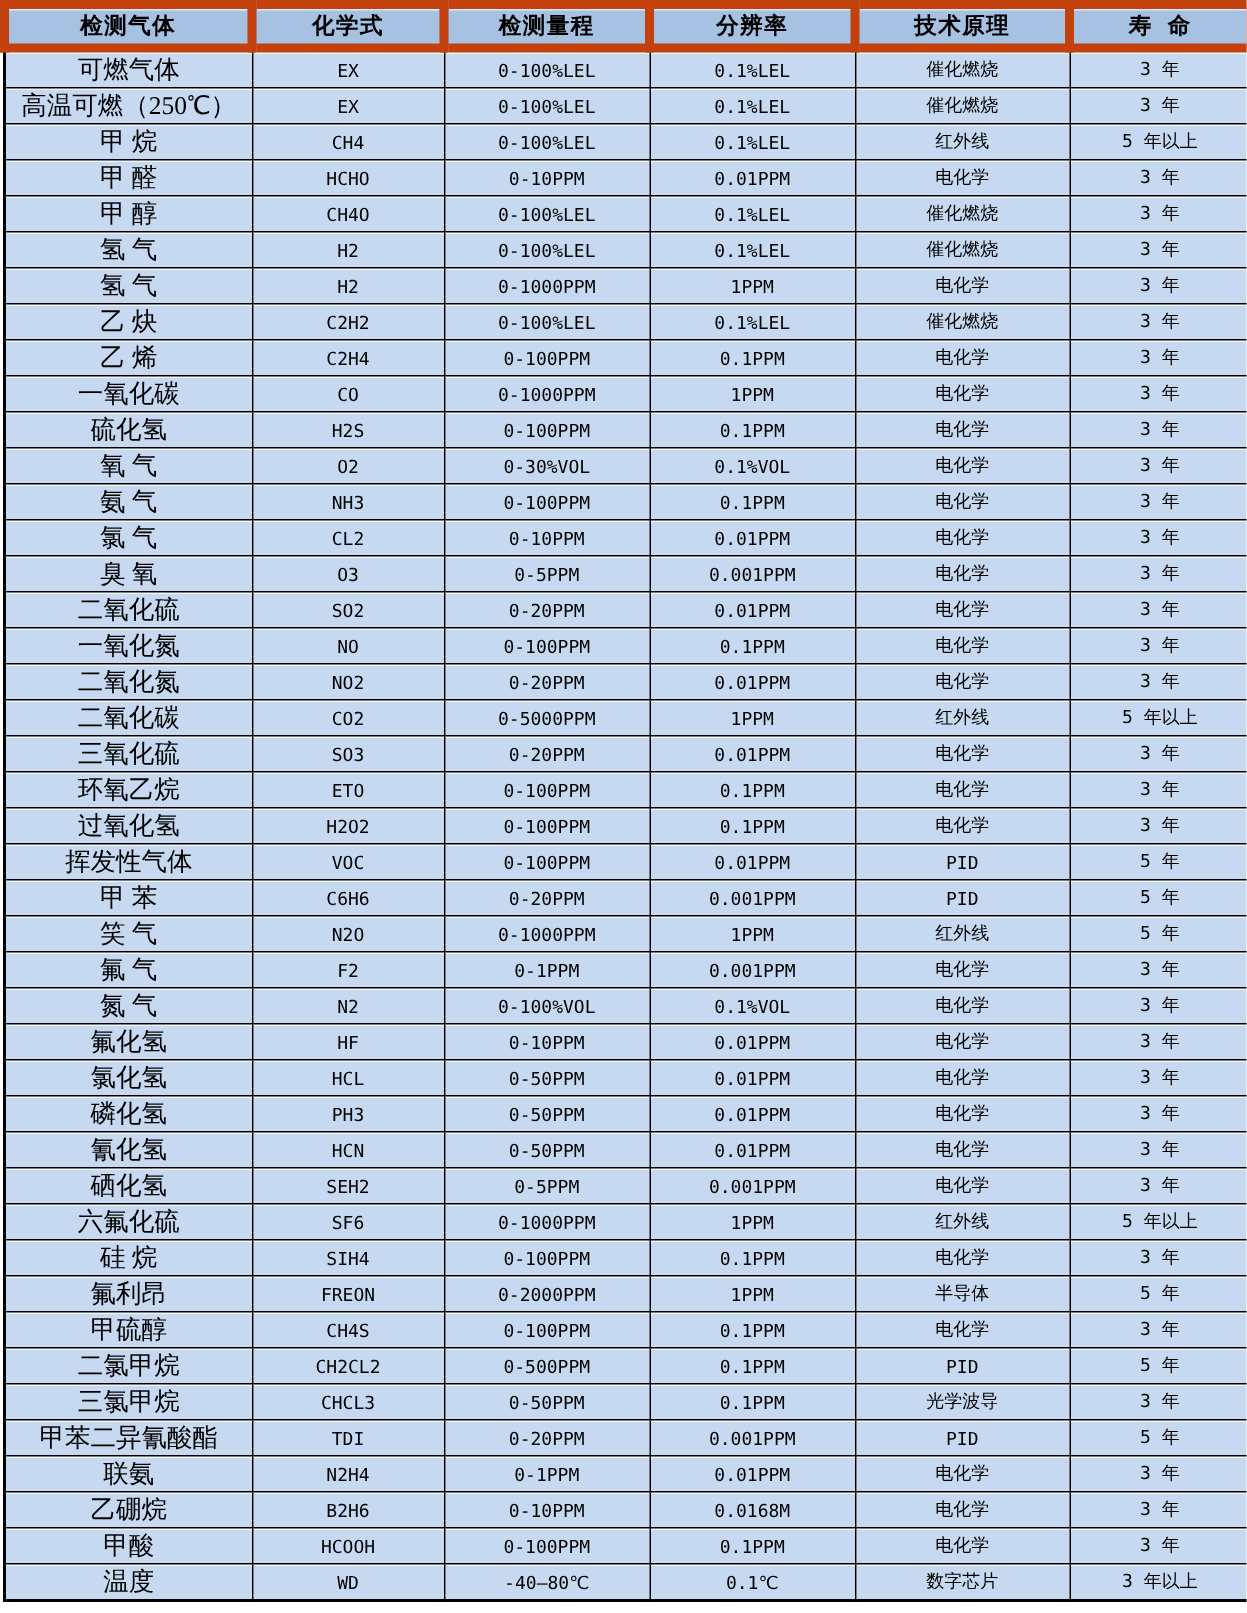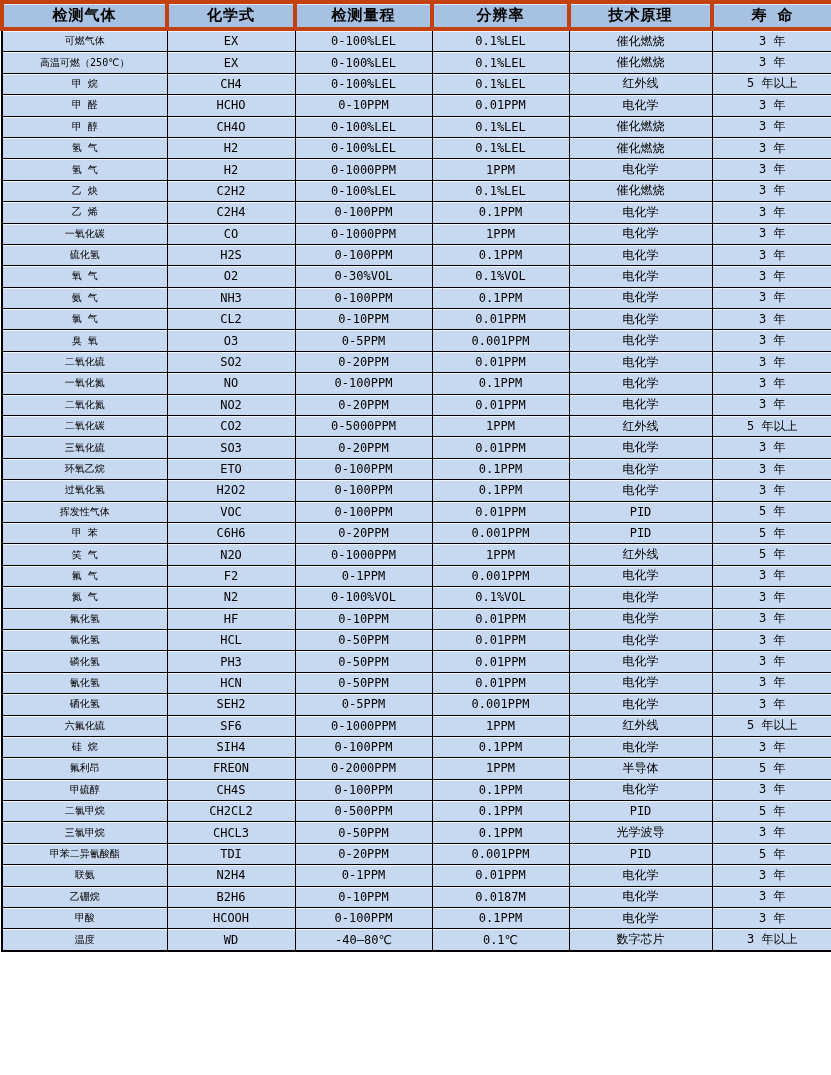"检测气体" #spec-table th { border: 4px solid #c2410c -> 6px solid #c2410c }
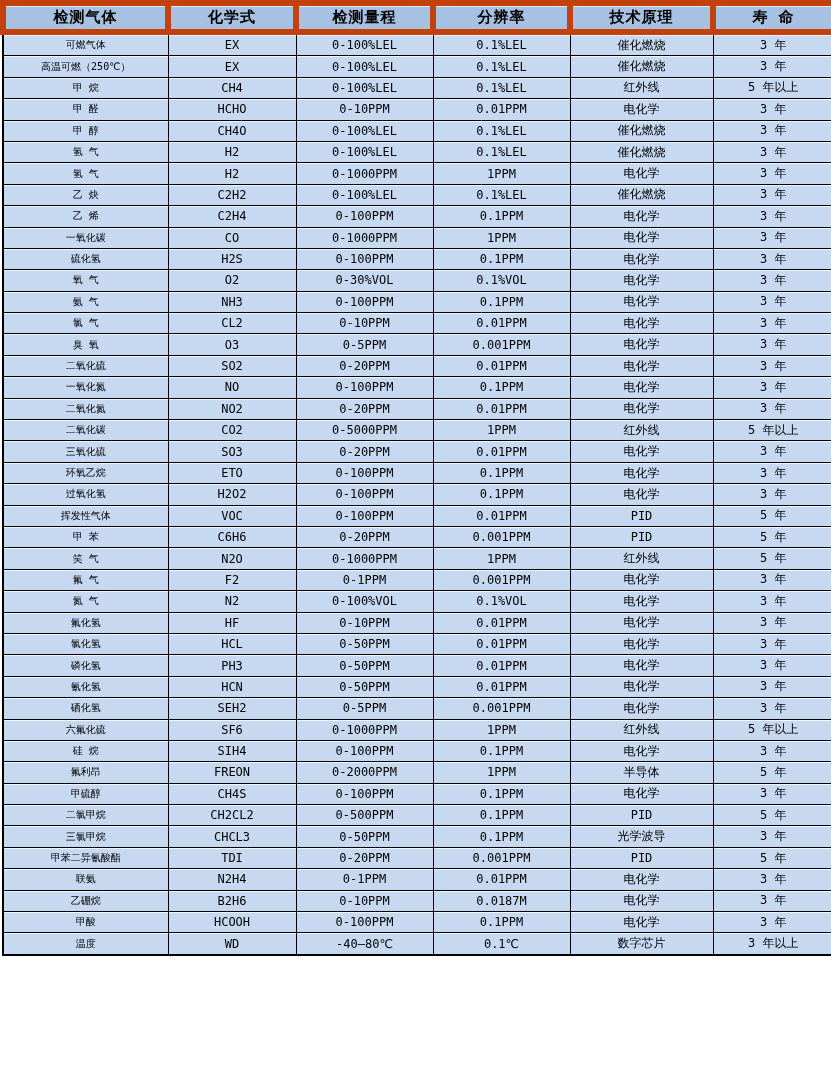"可燃气体" #spec-table td.gas-name { font-family: none -> Liberation Serif, serif; font-size: 10px -> 17px }
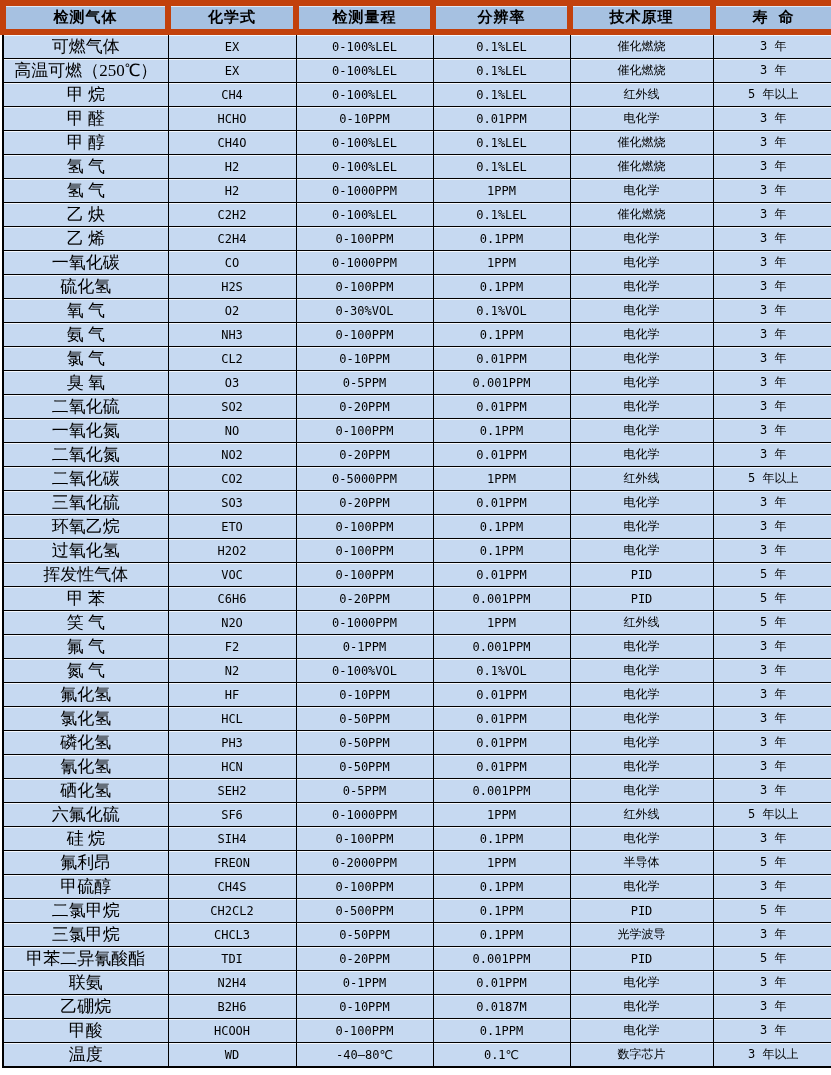"0.0187M" td { text: 0.0187M -> 0.0168M }
